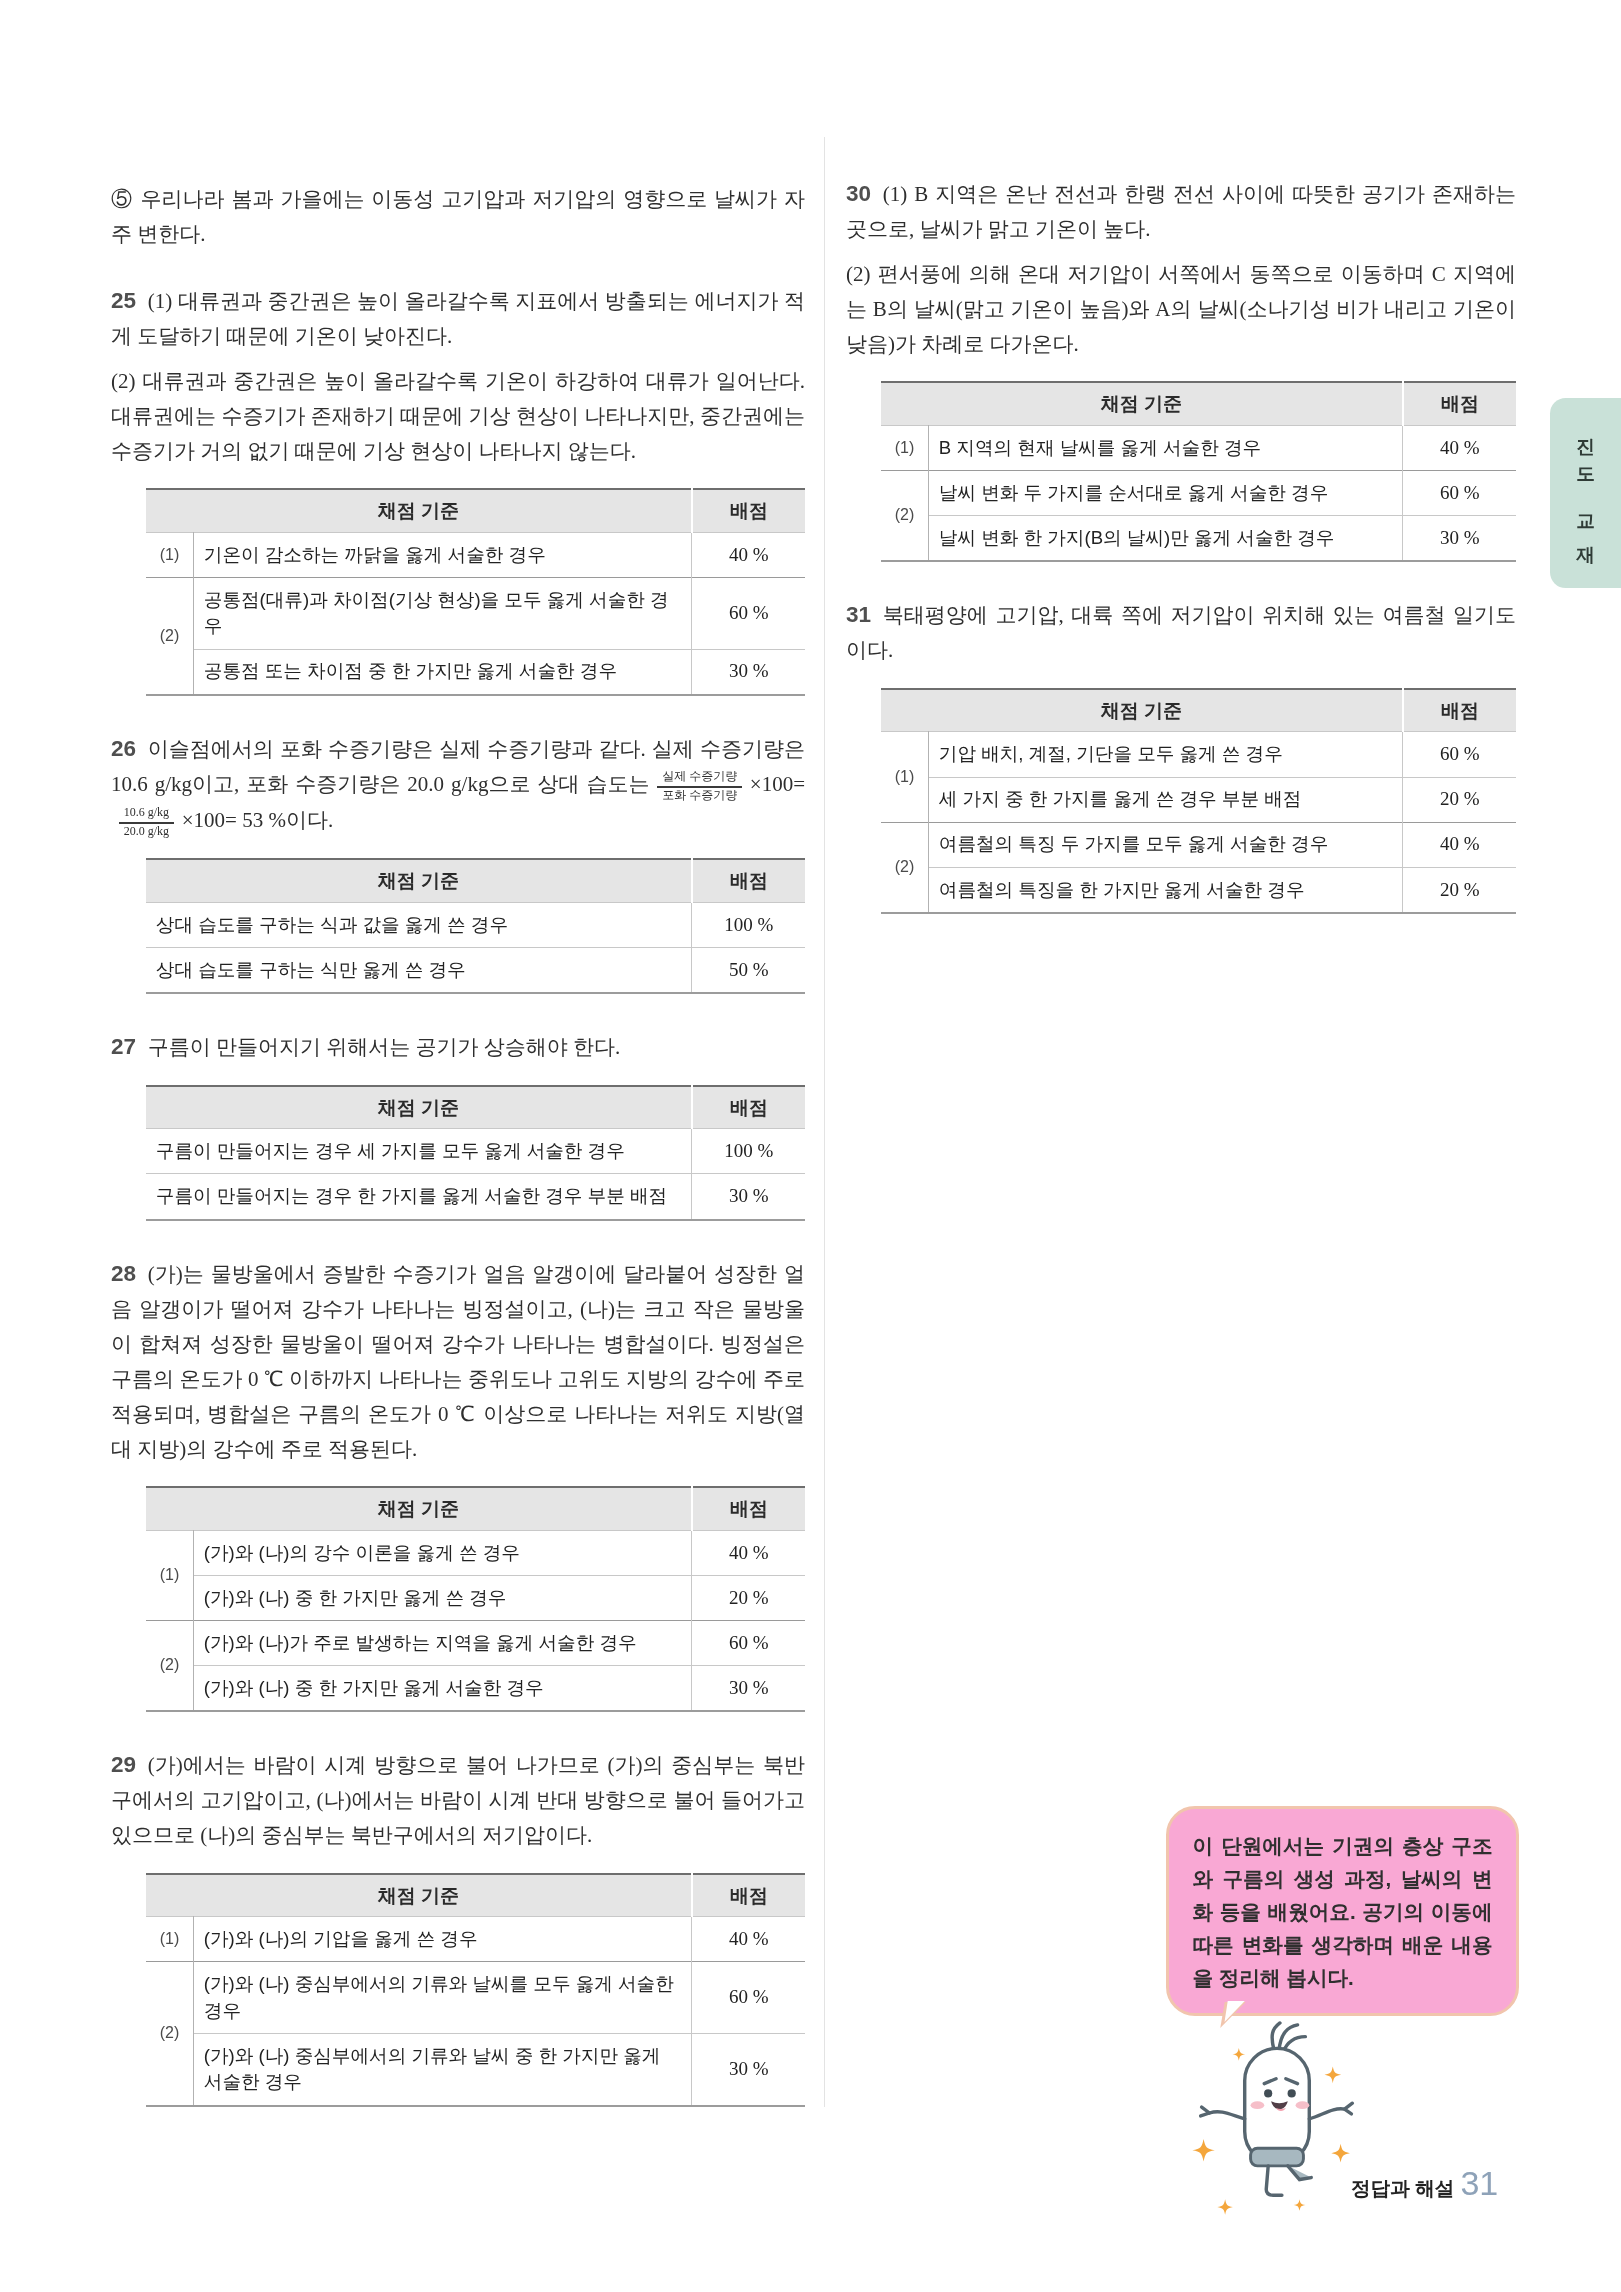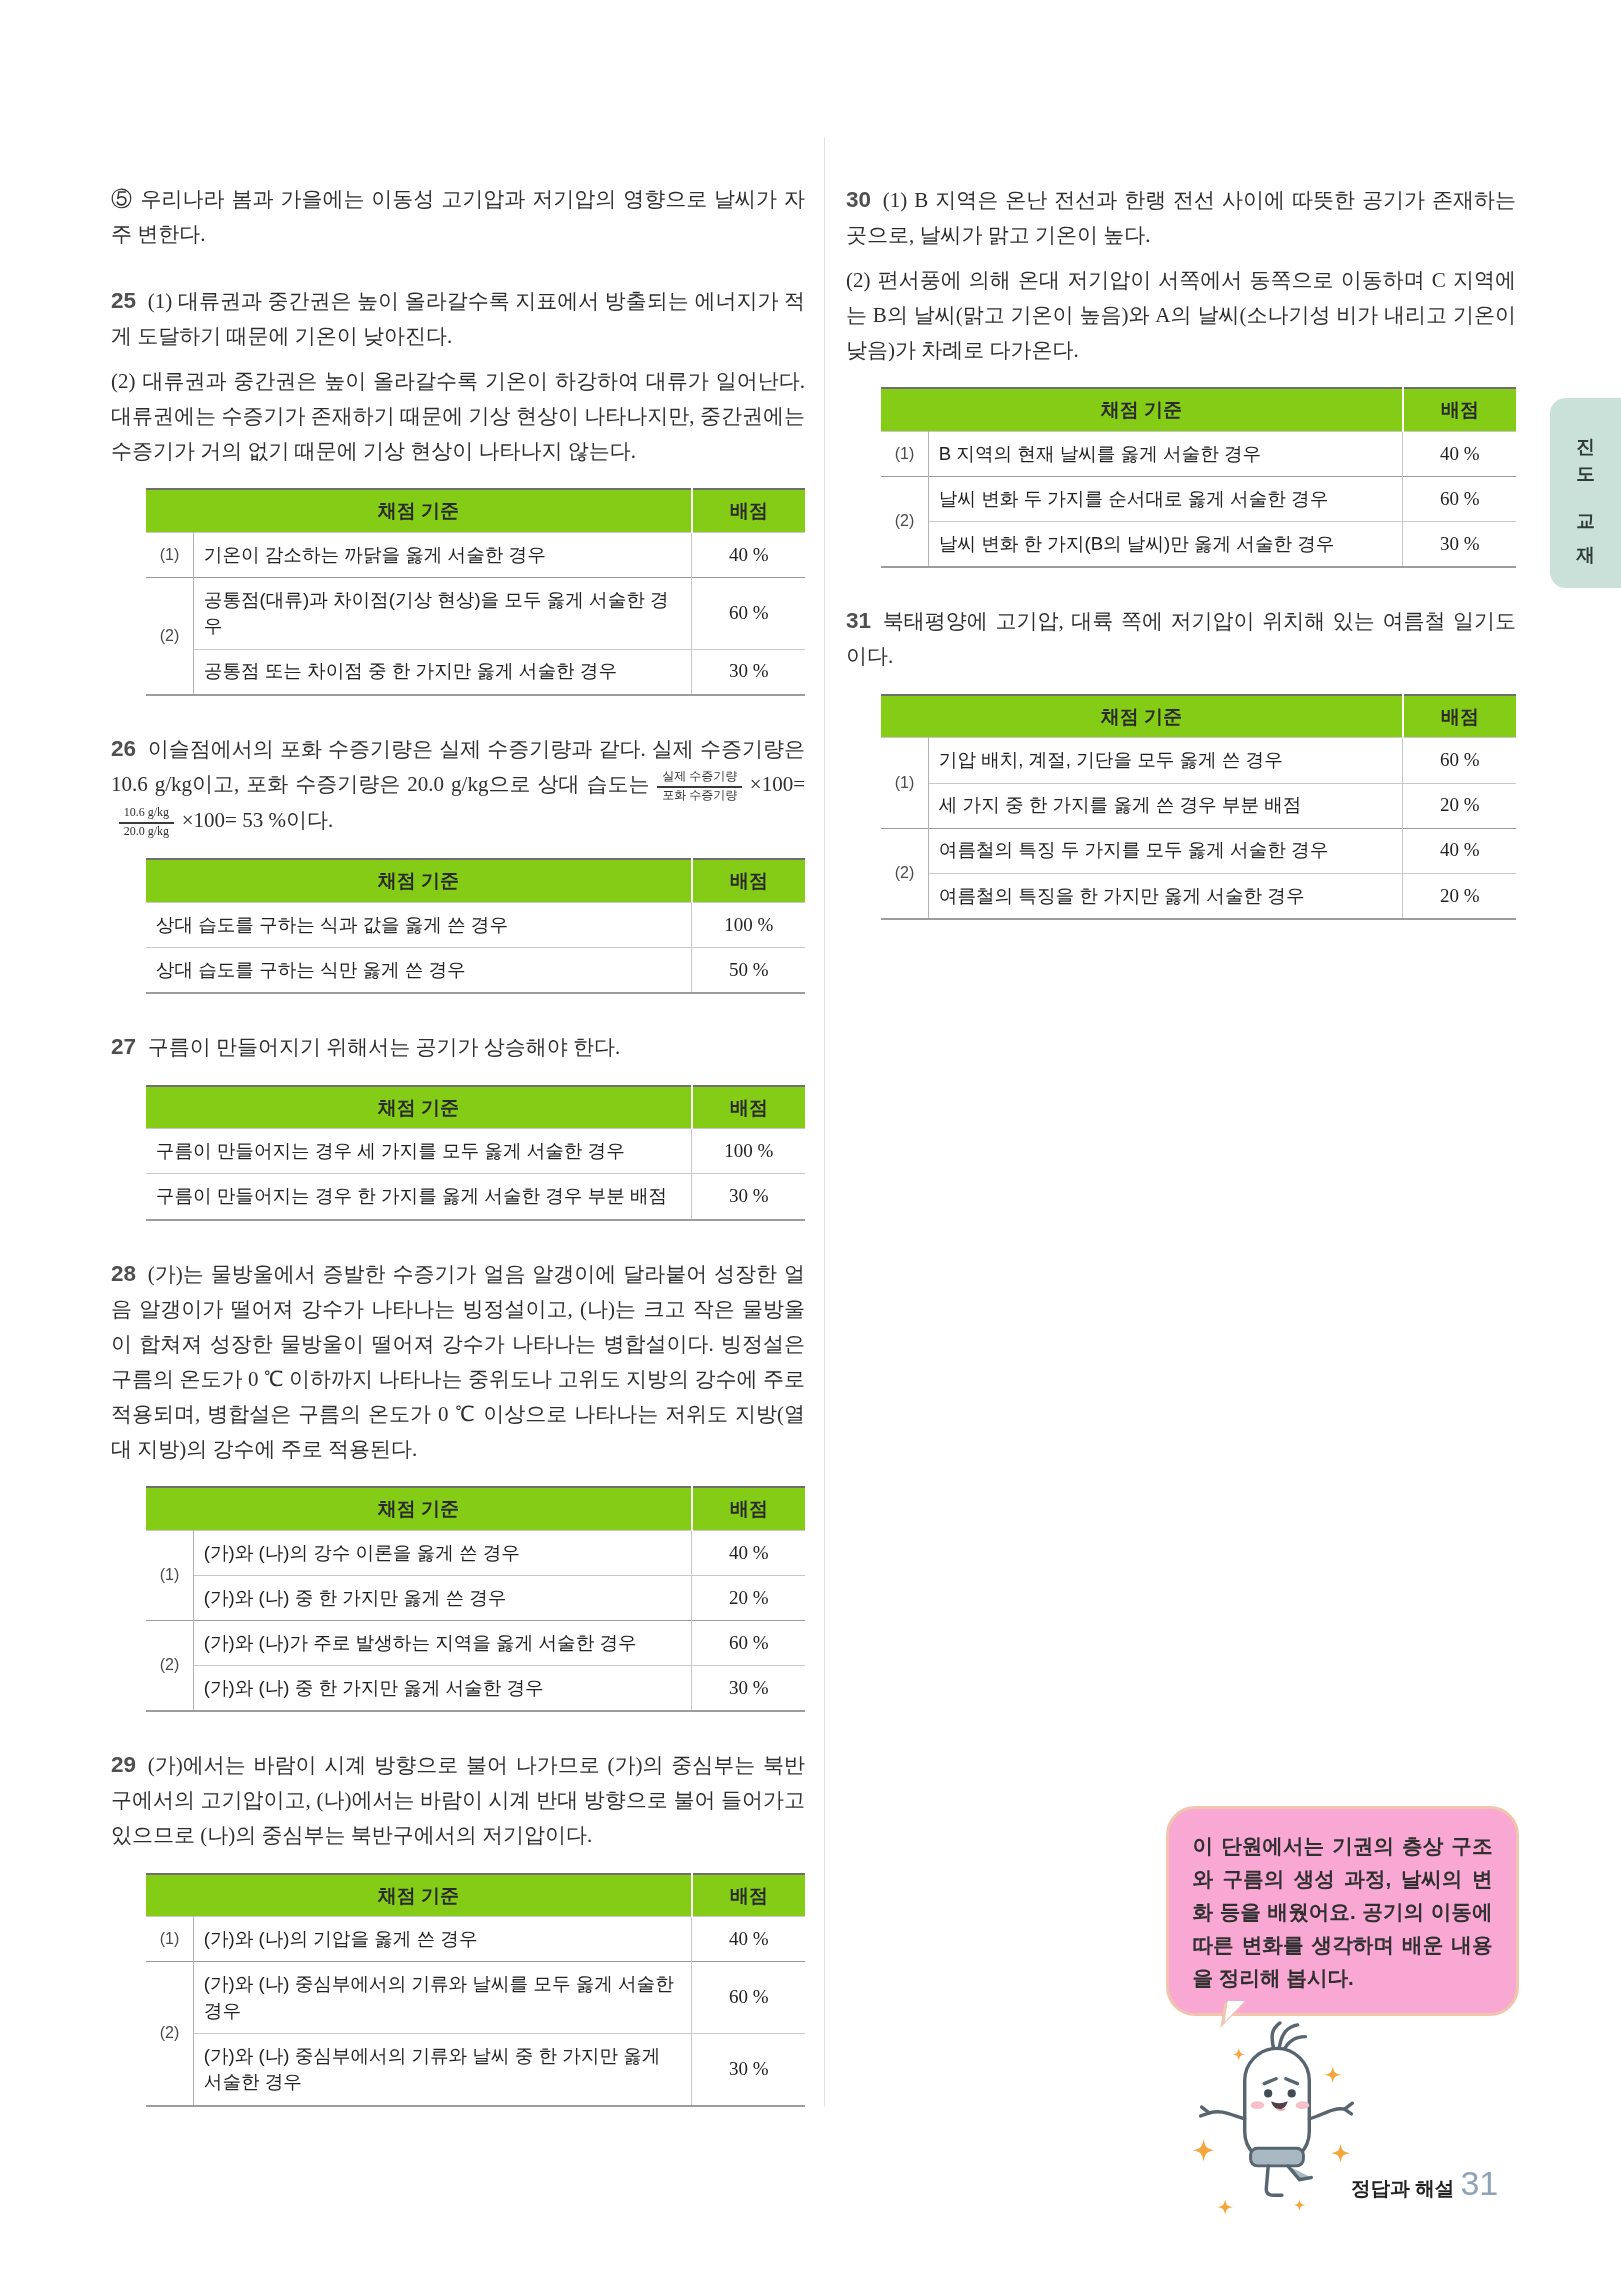"30 (1) B 지역은 온난" .col-right { top: 182px -> 176px }
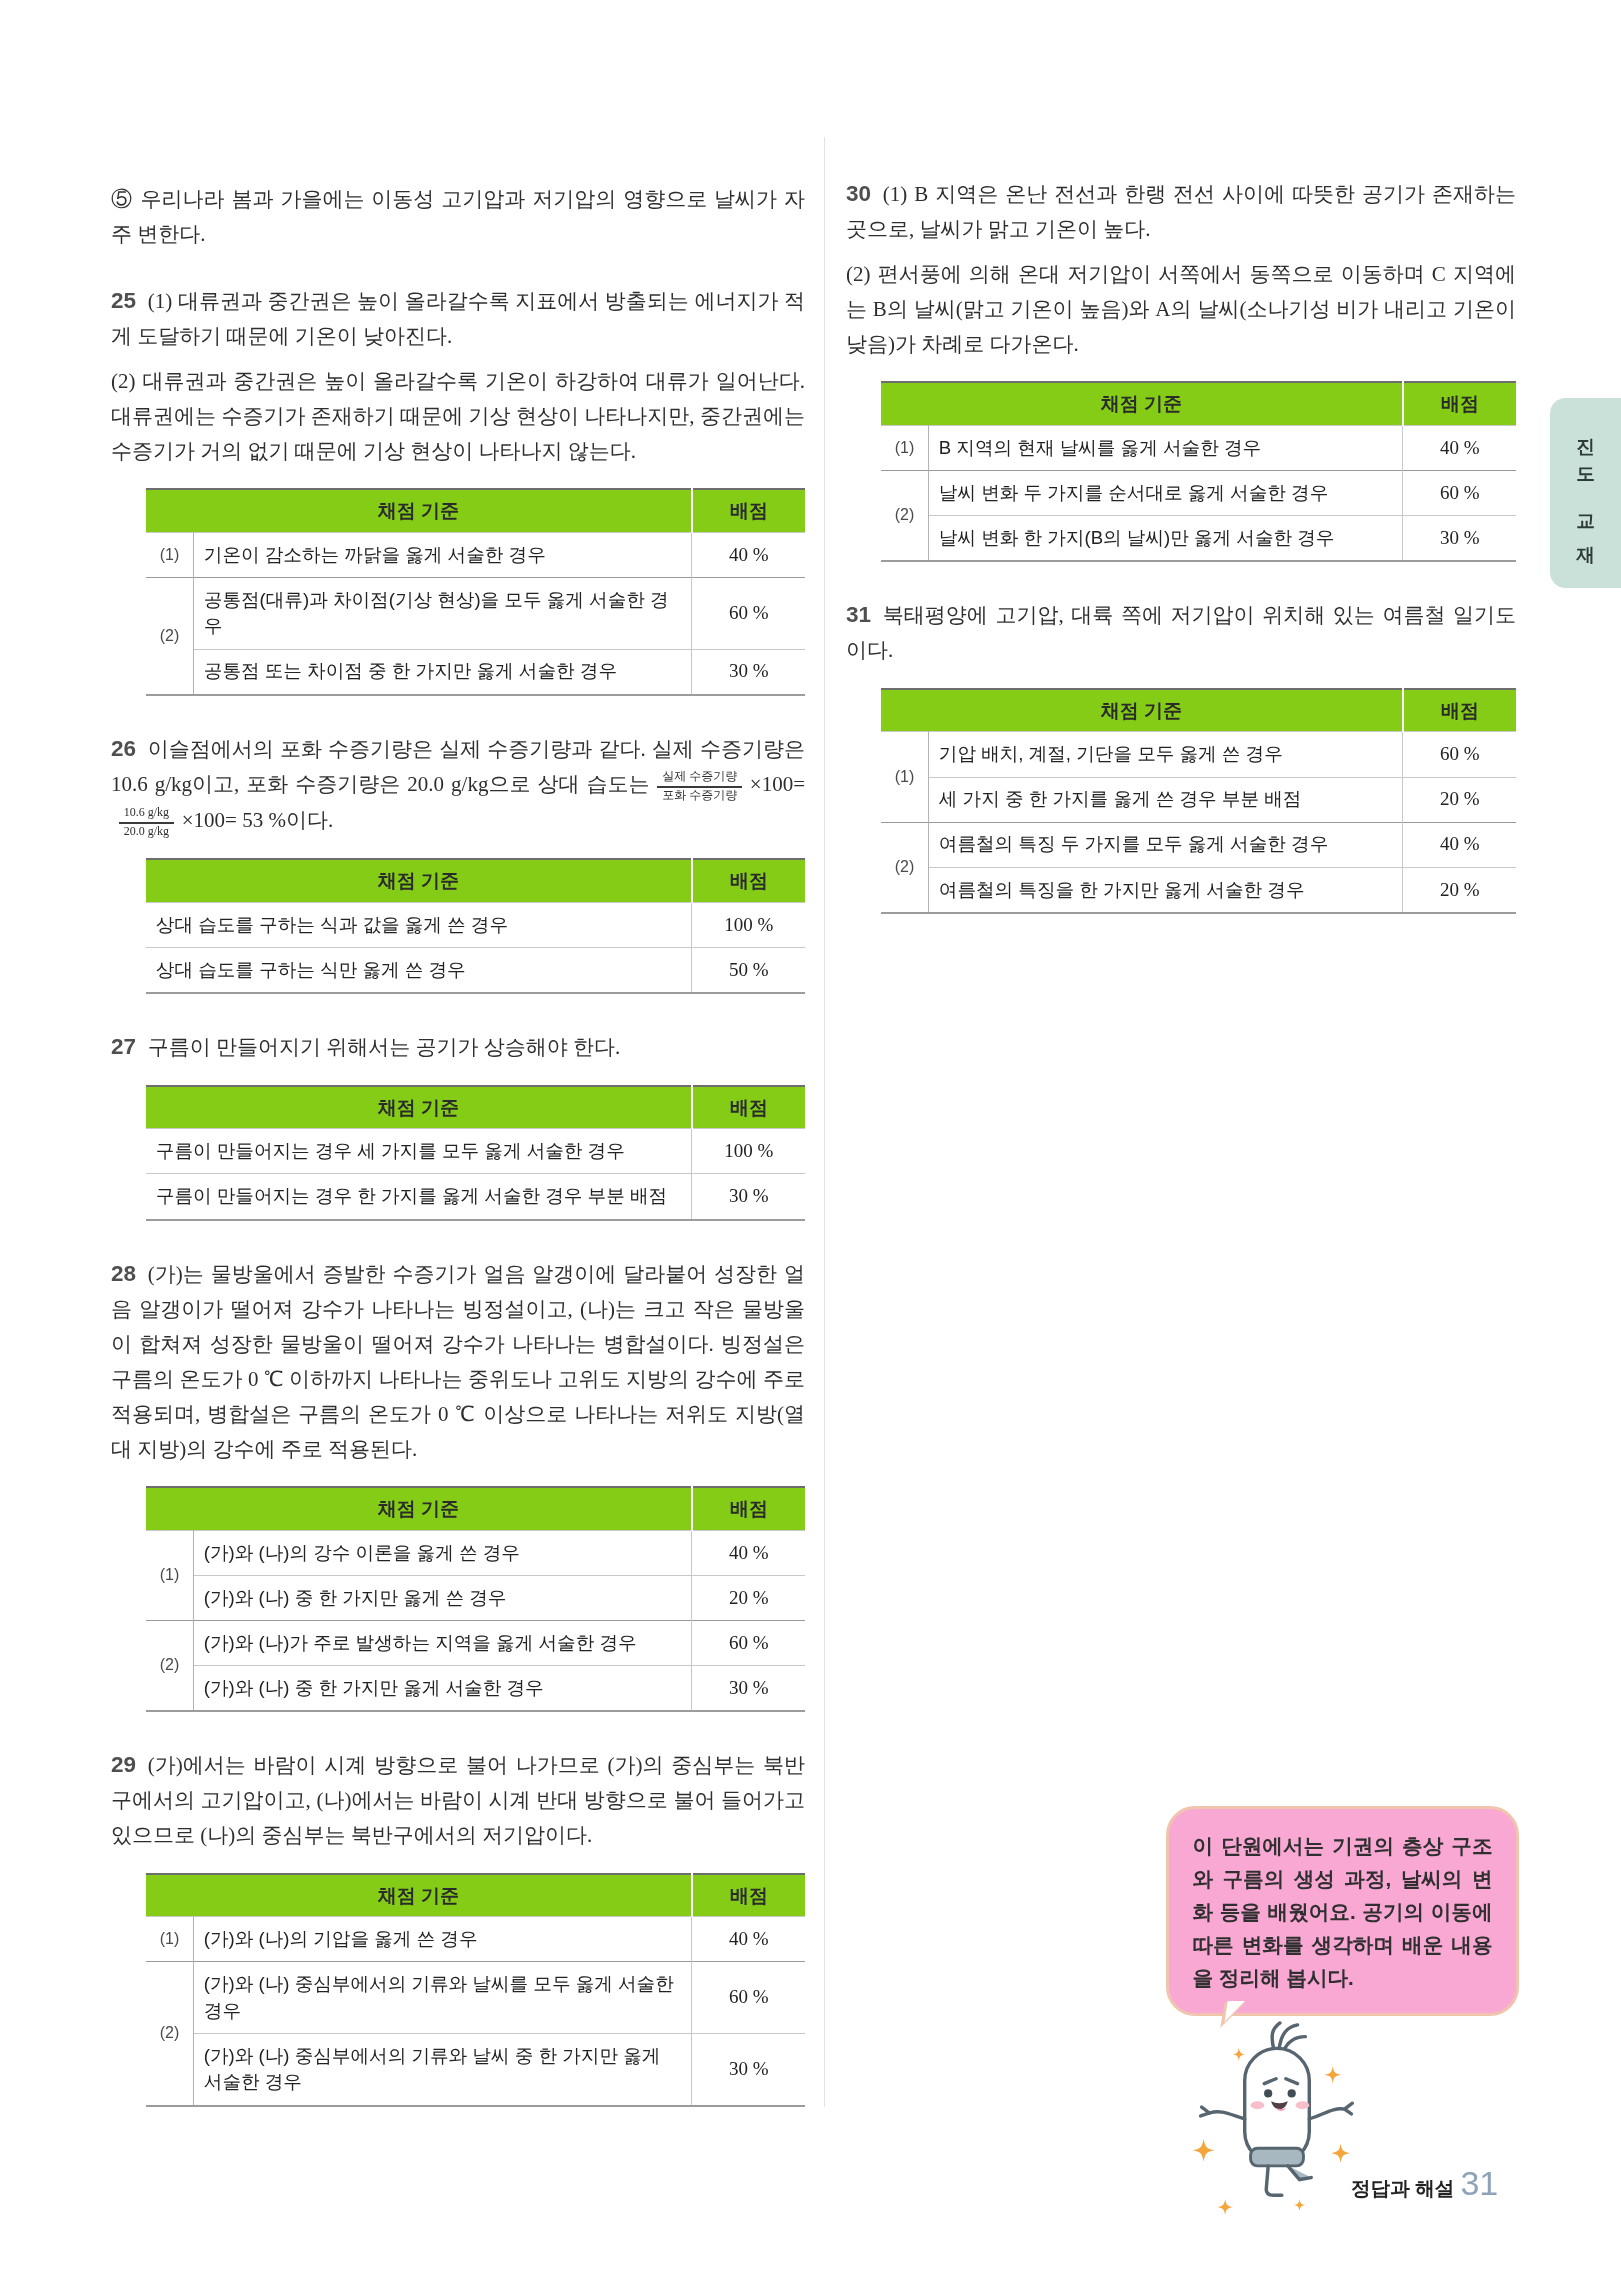"채점 기준" .score-table th { background: #84cc16 -> #e5e5e5 }
